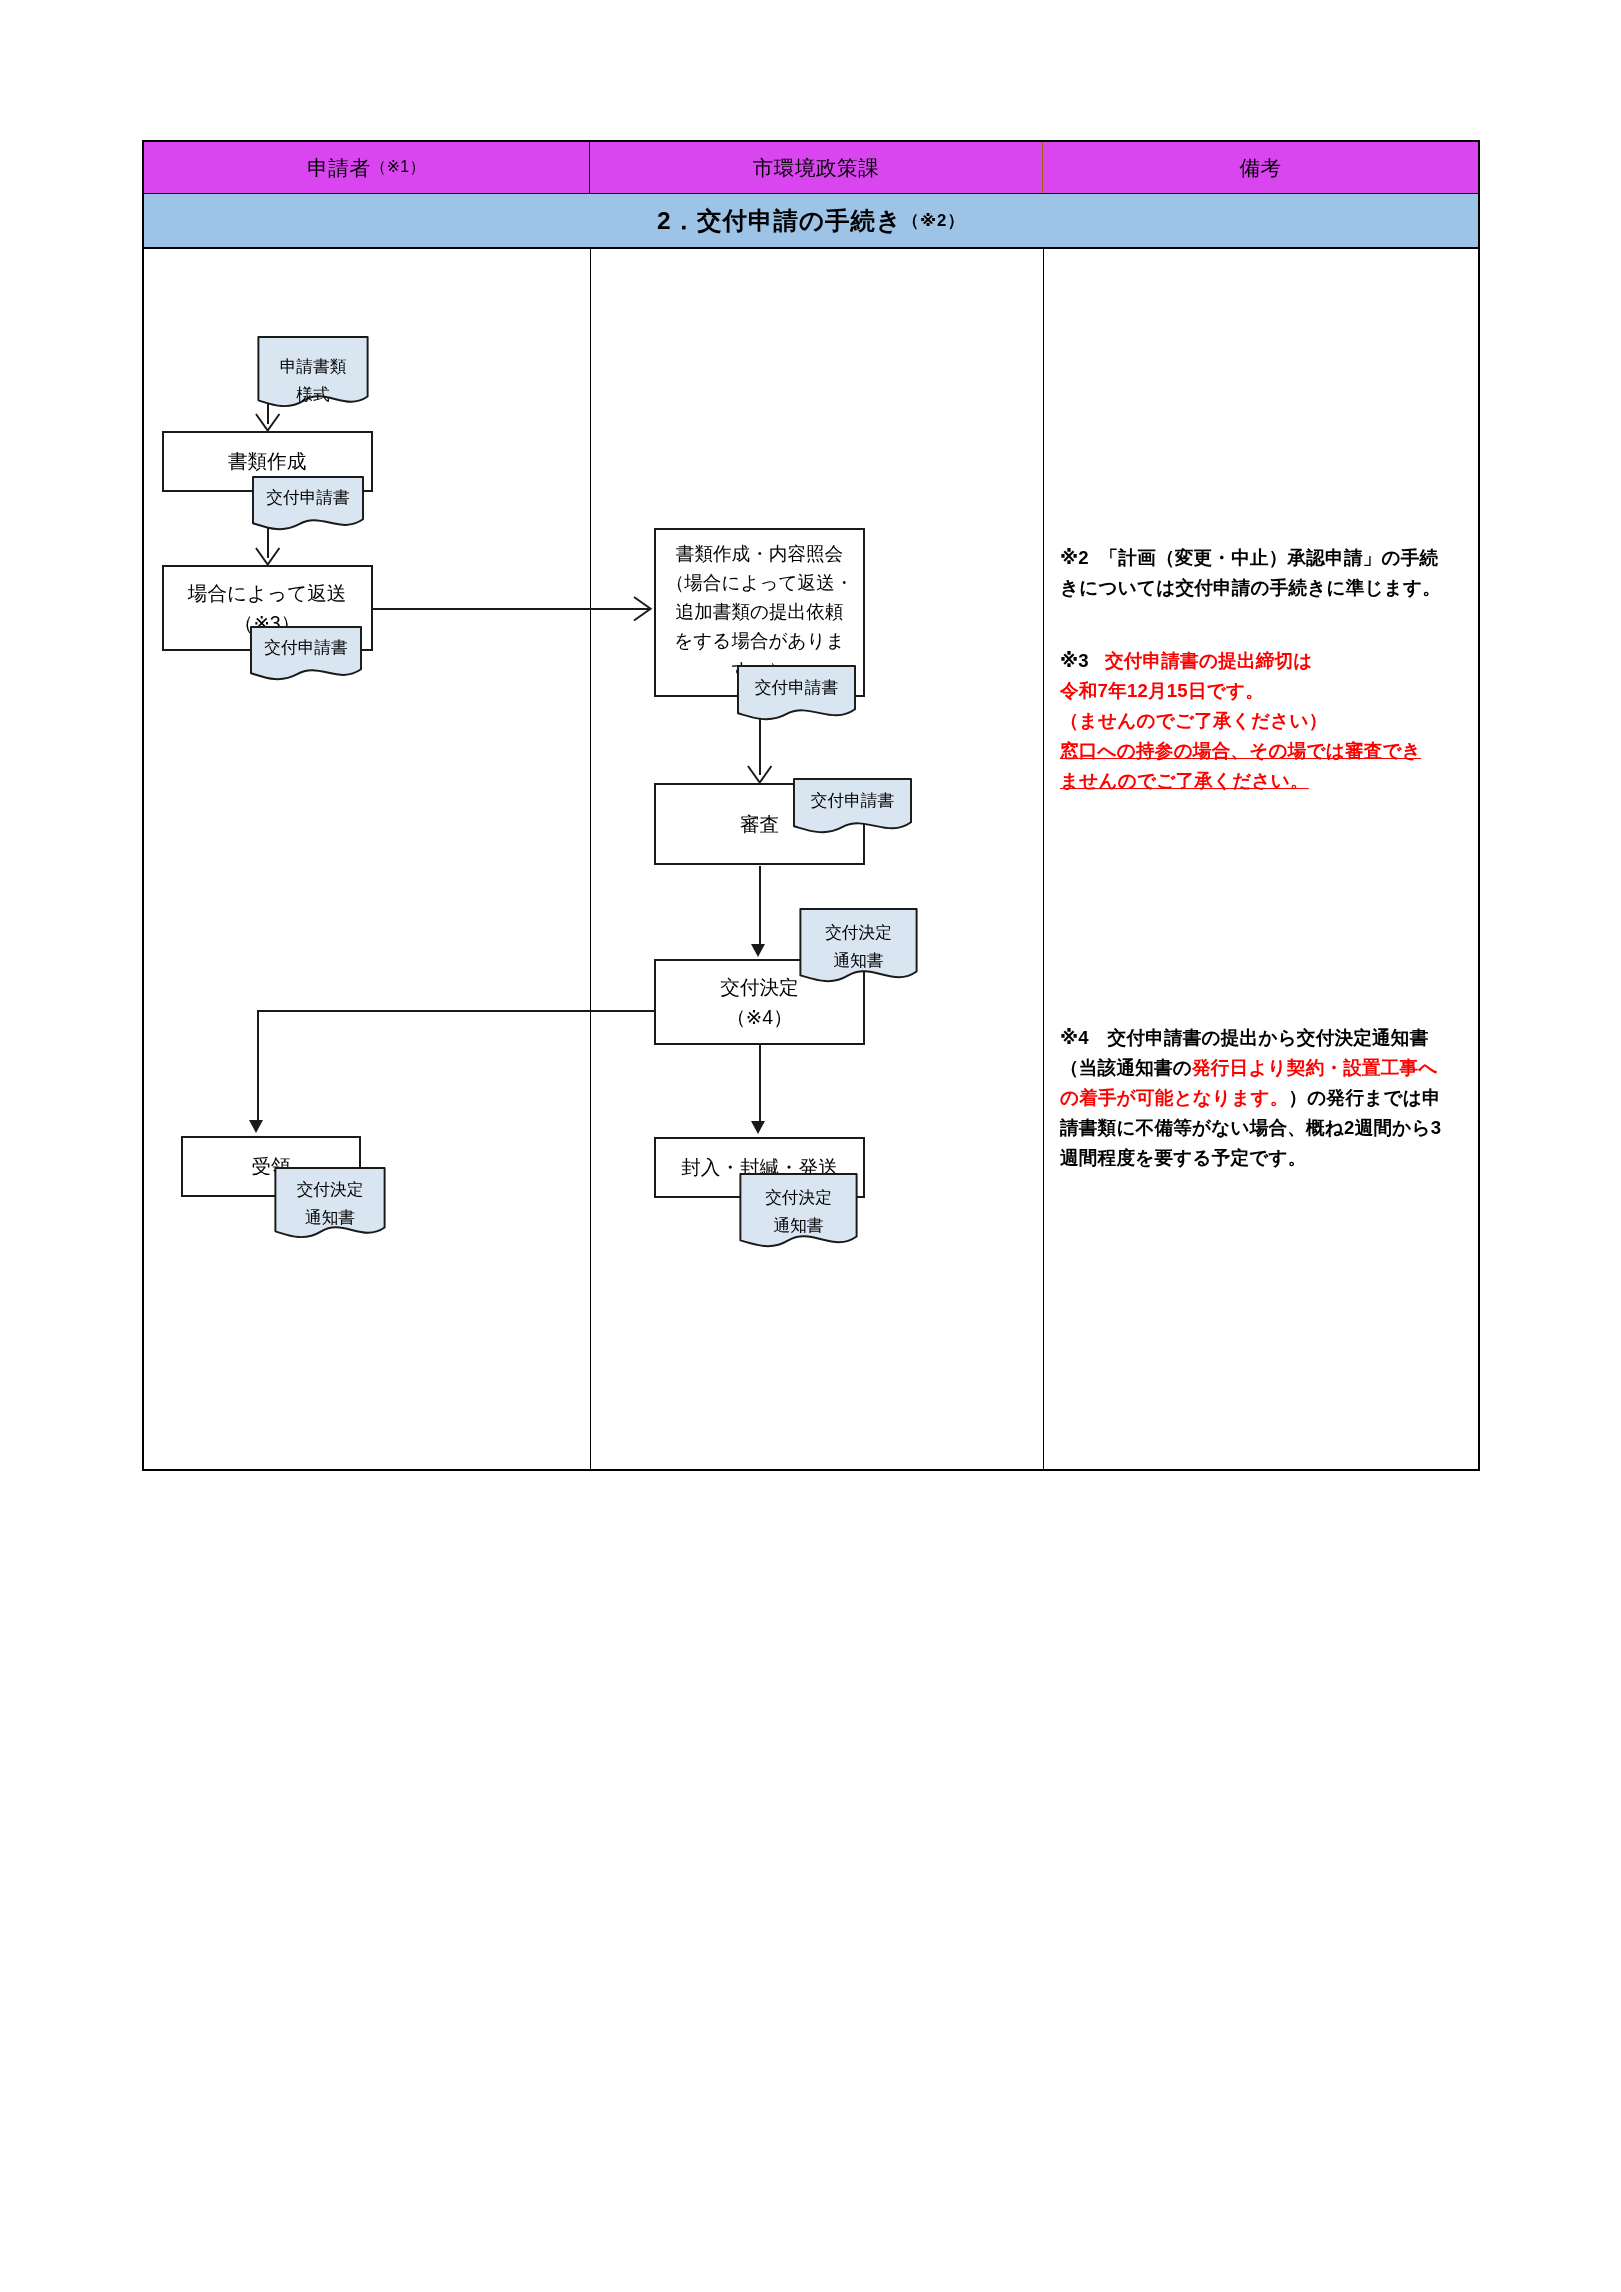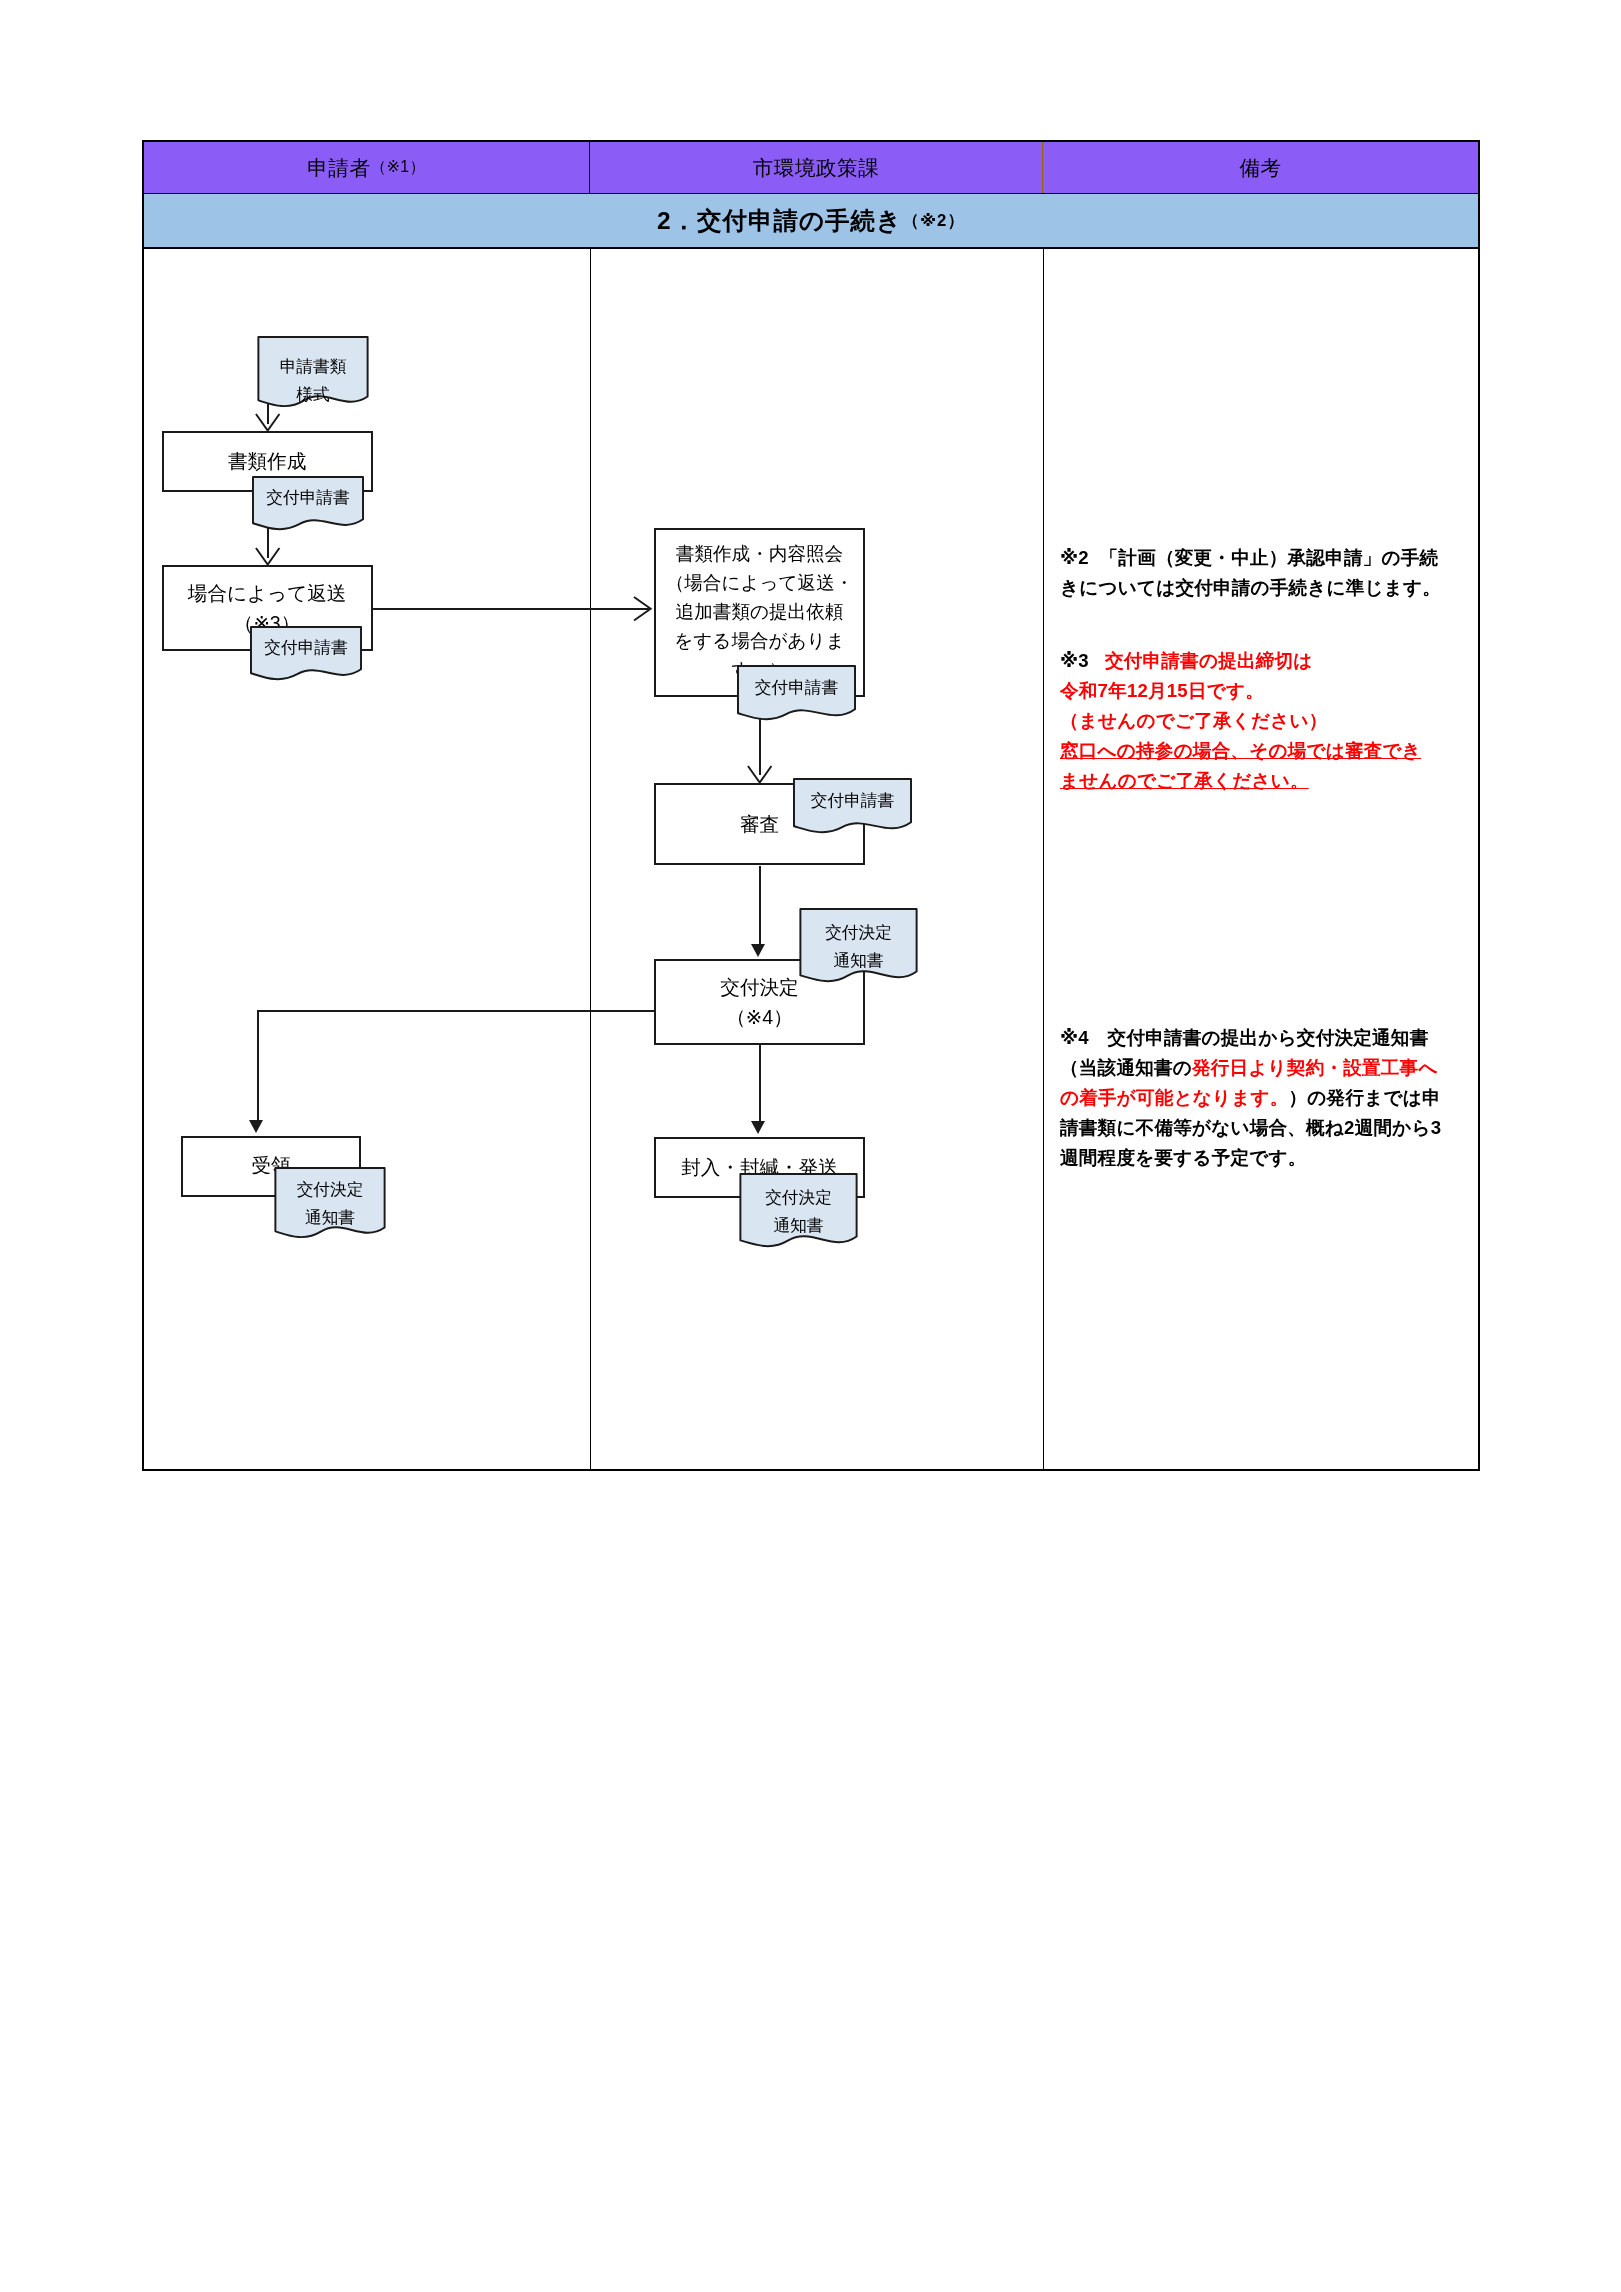"申請者" .hdr-row { background: #8b5cf6 -> #d946ef }
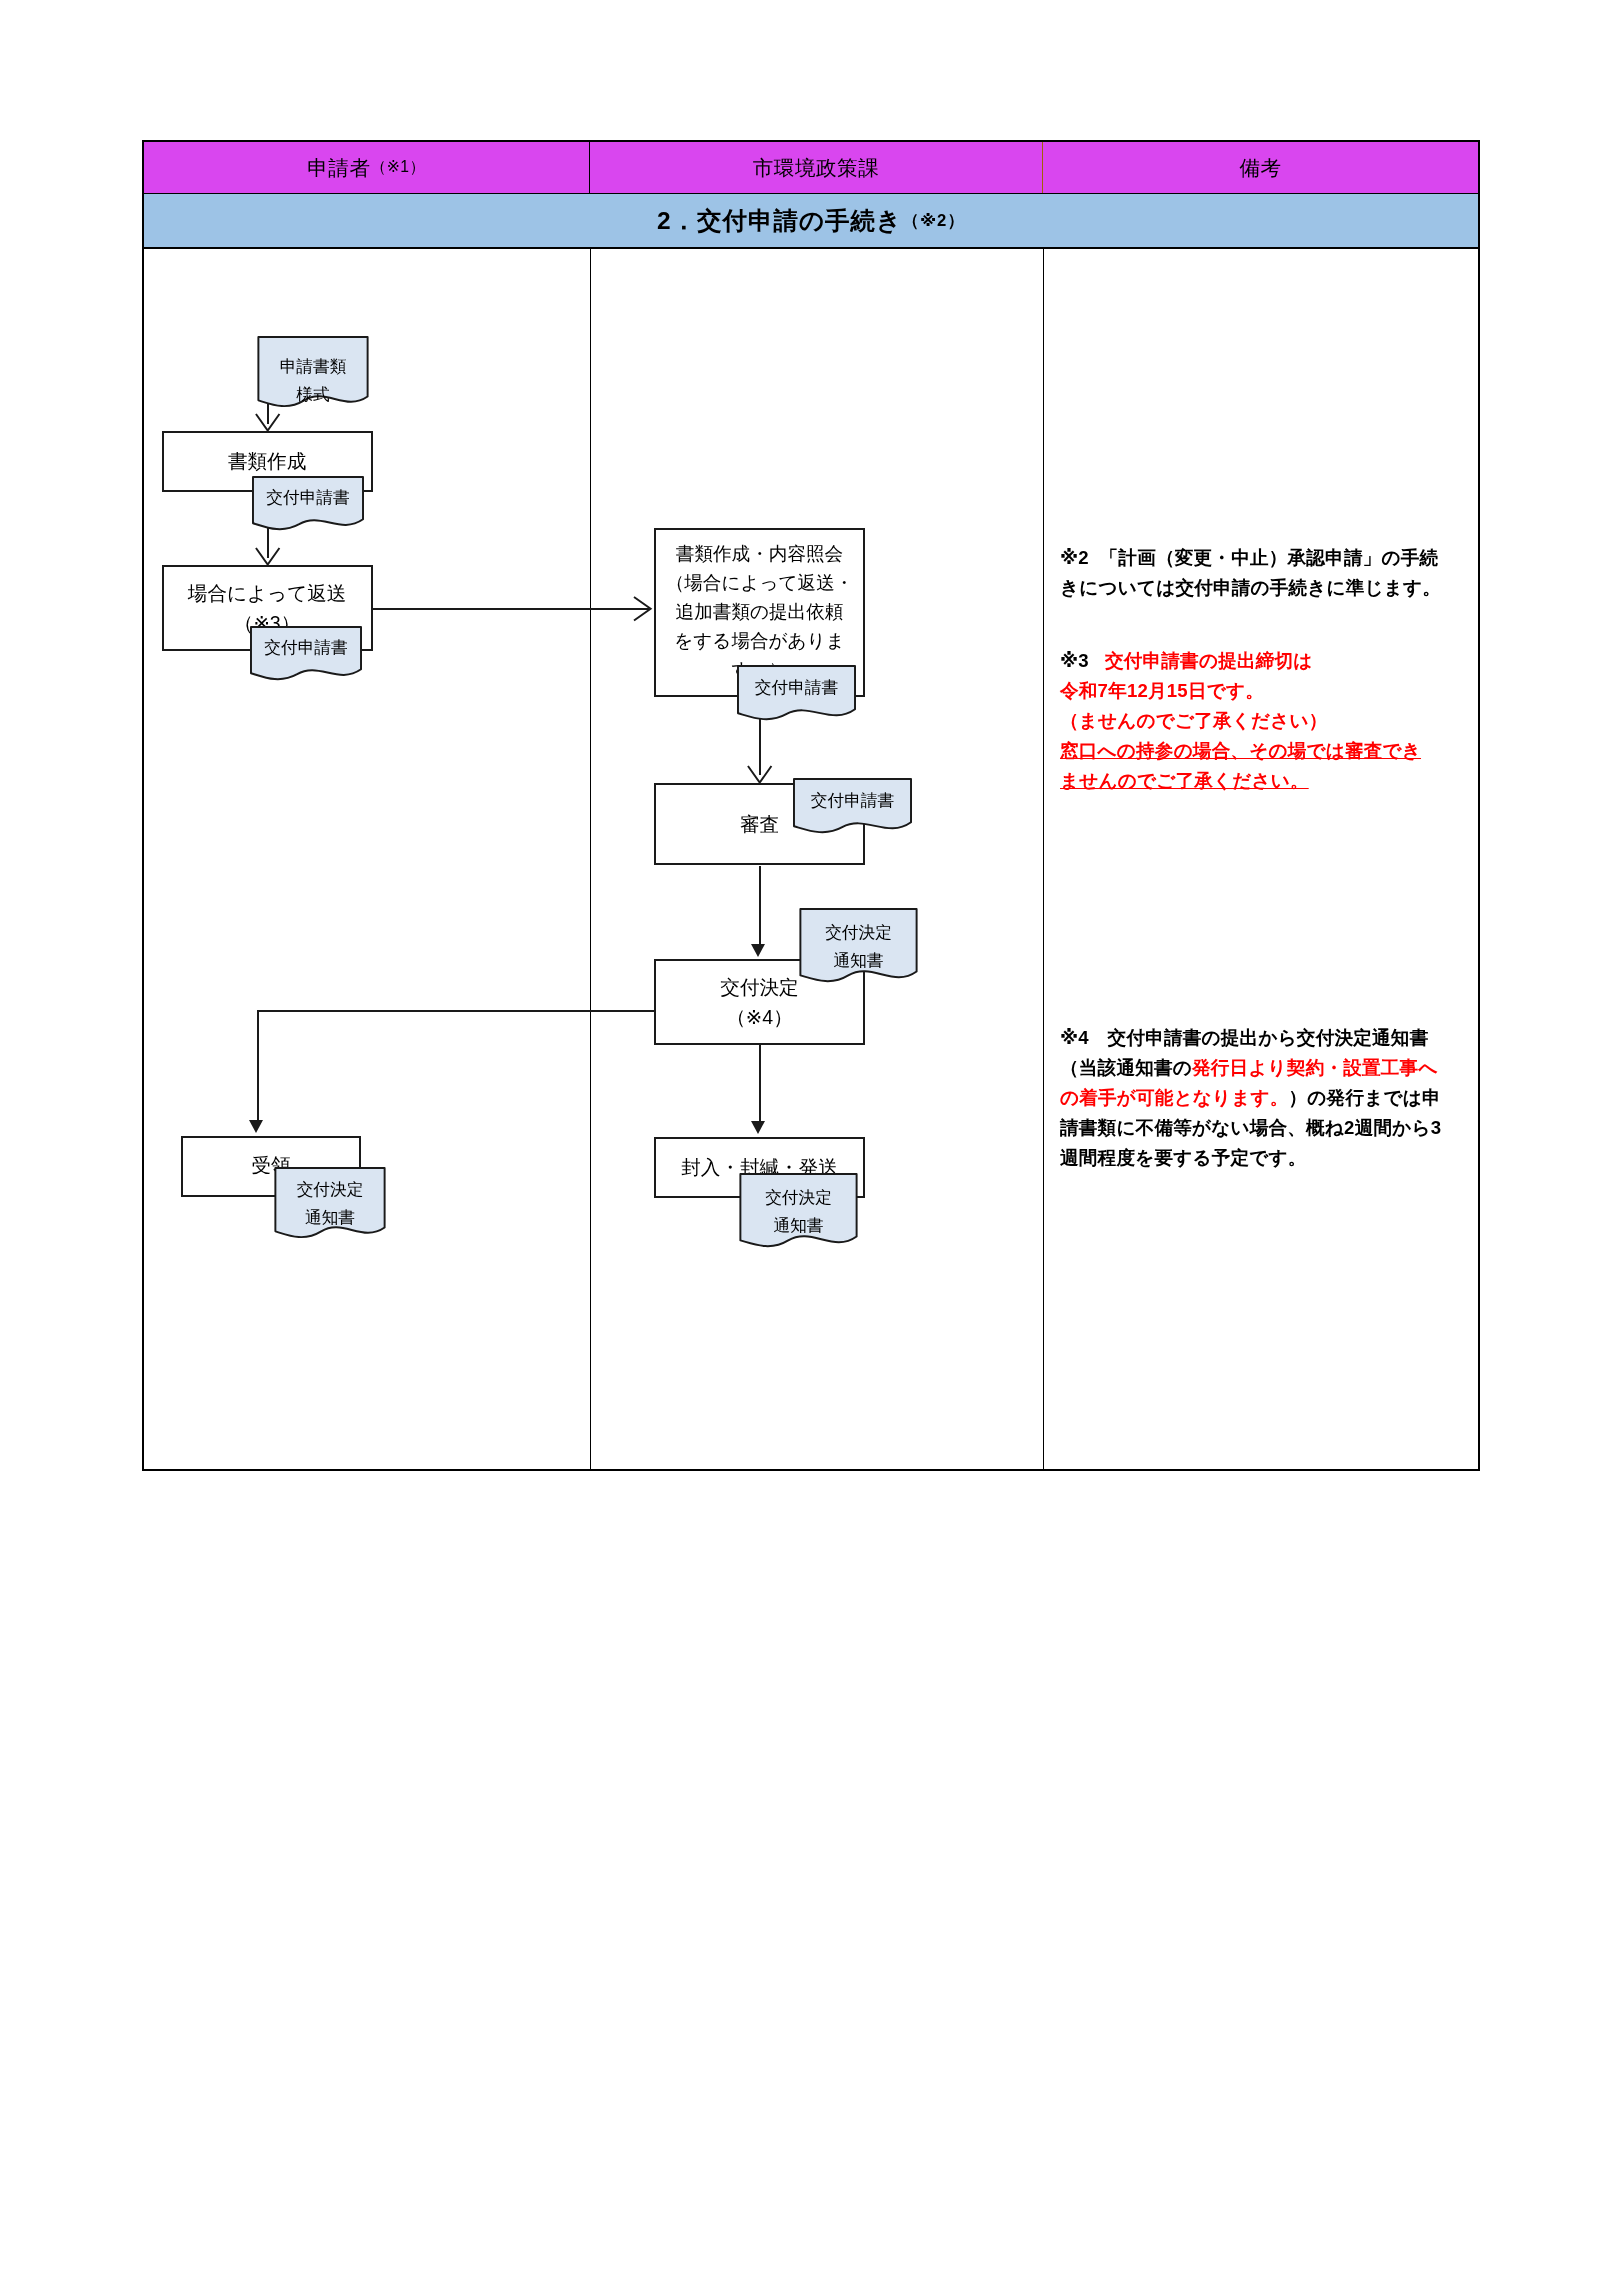"受領" div.pbox { font-family: Liberation Serif, serif -> none }
